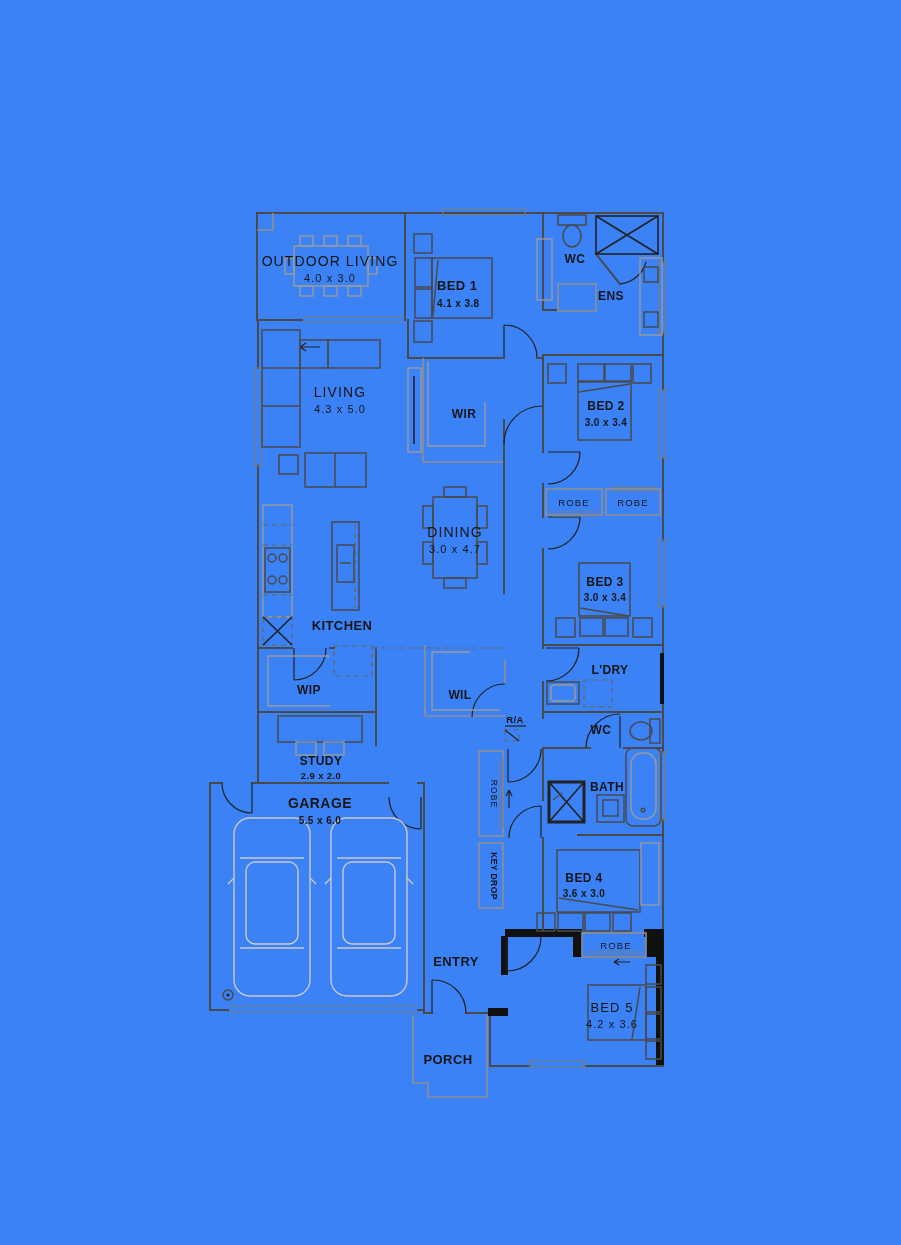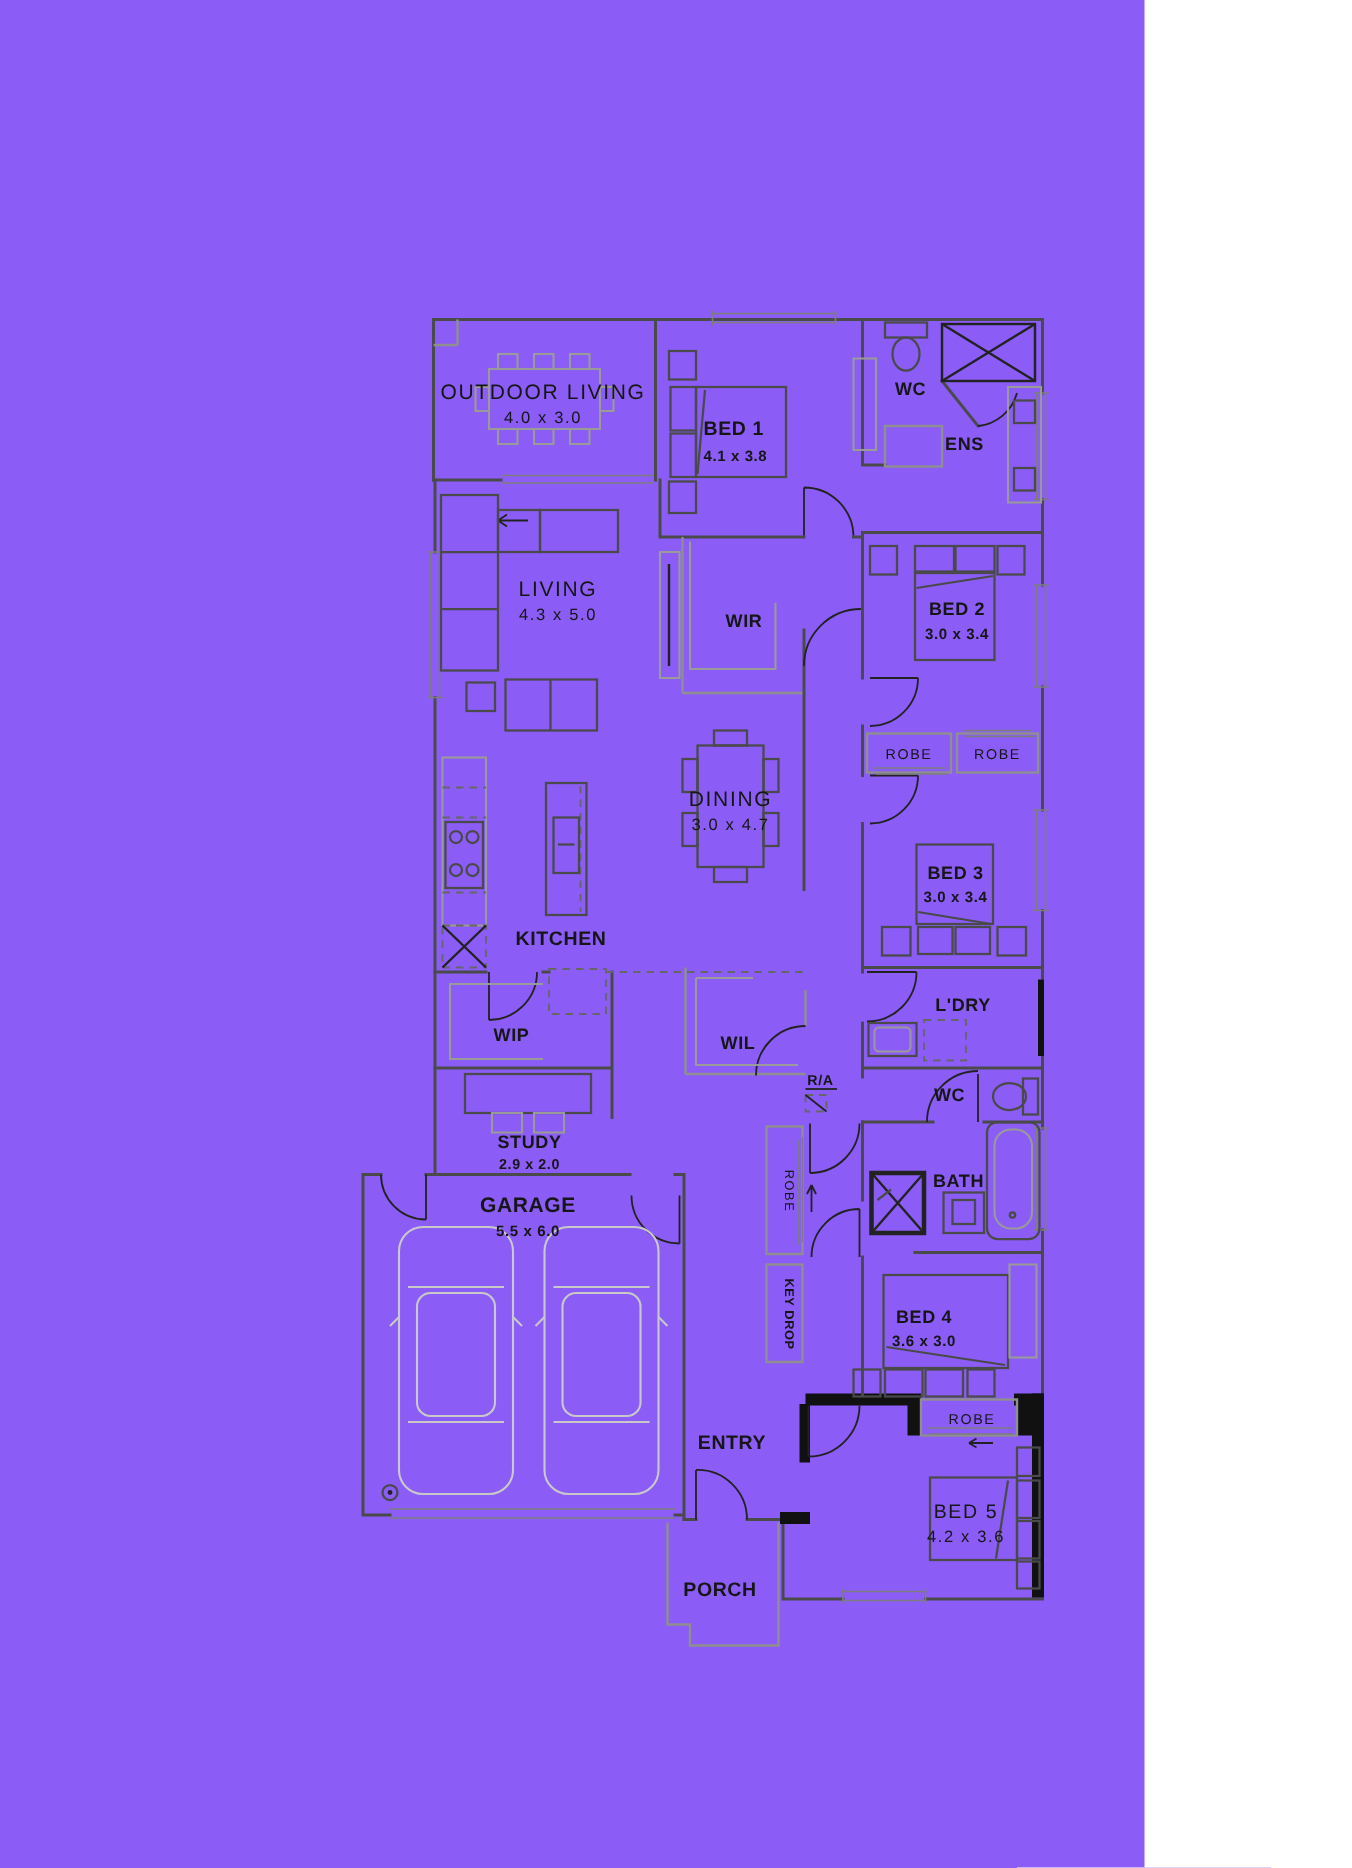"OUTDOOR LIVING" .canvas { background: #8b5cf6 -> #3b82f6; padding-left: 32px -> none; width: 731px -> 901px }
